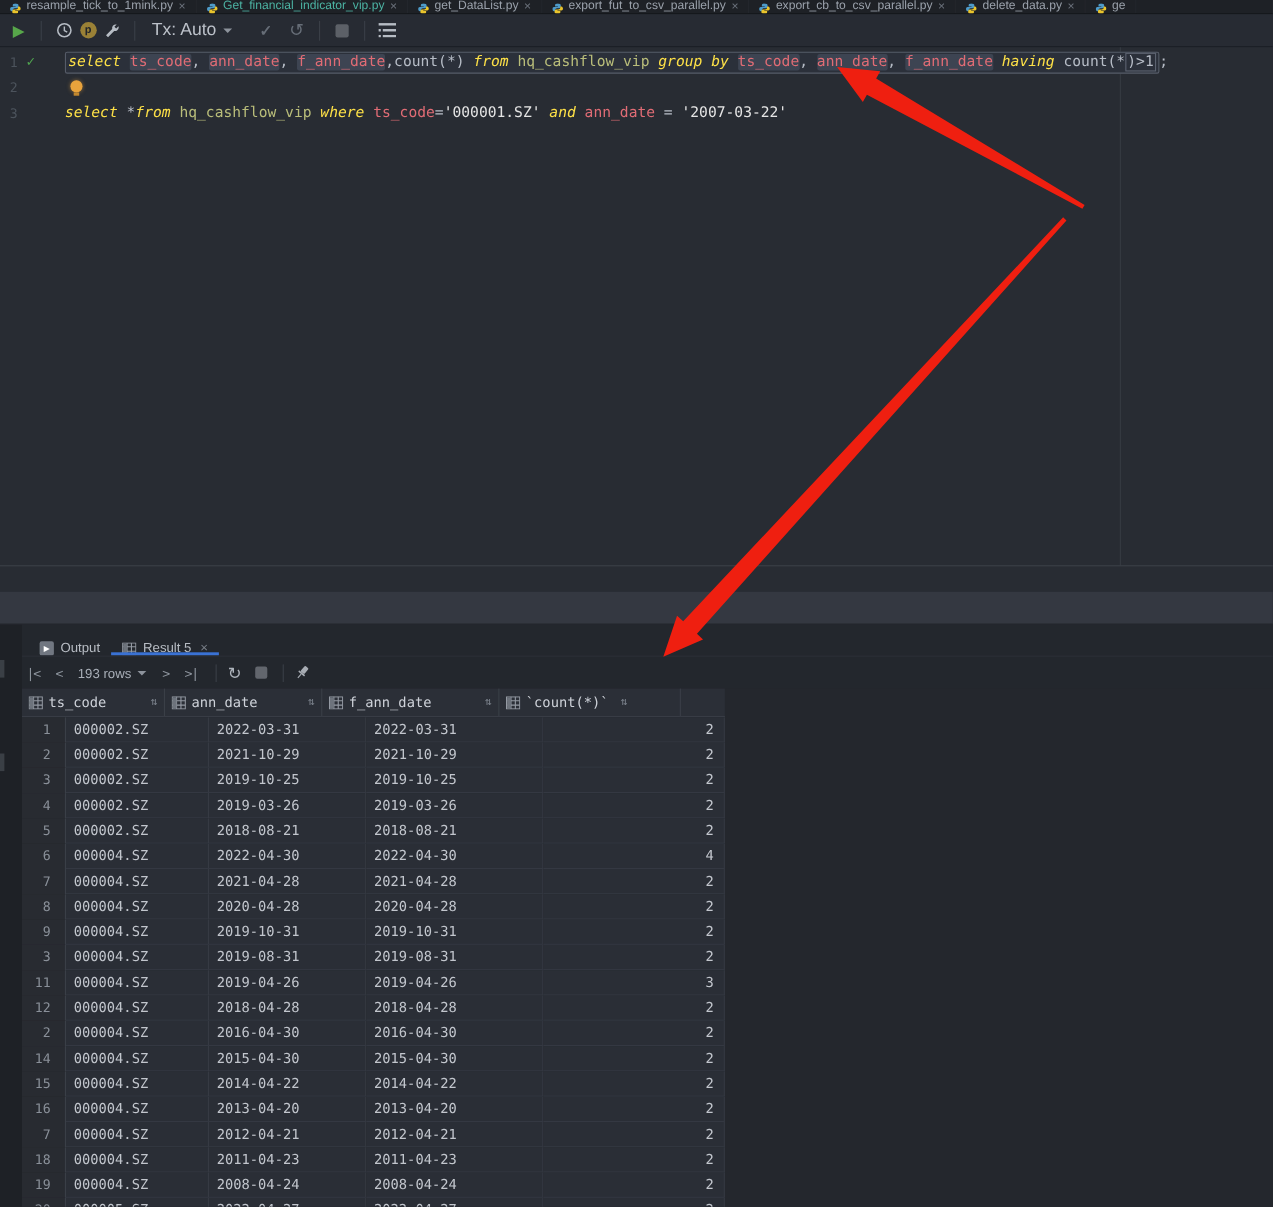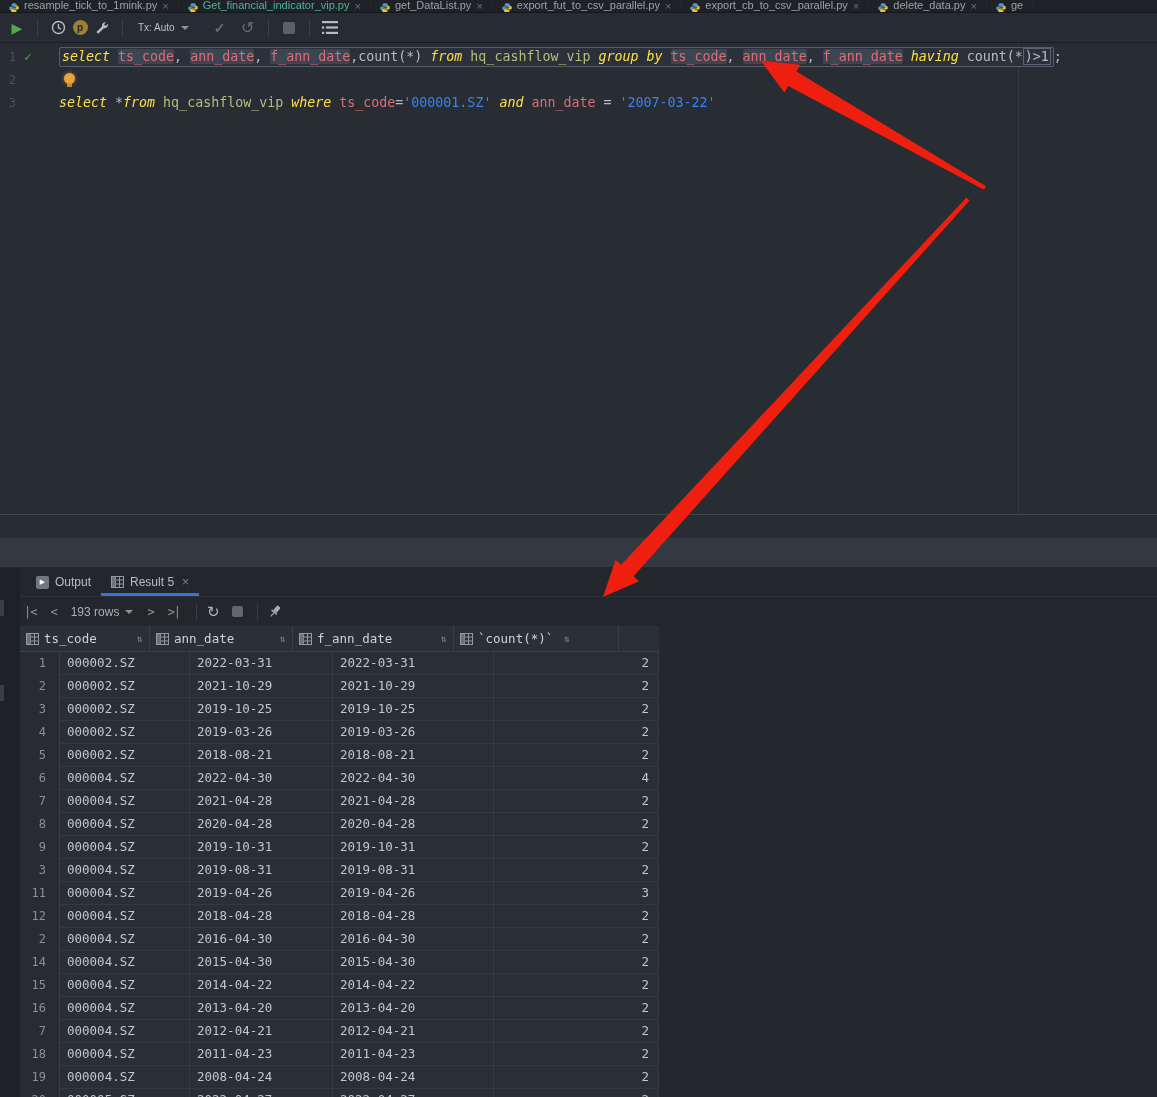"Tx: Auto" #tx-select { font-size: 10px -> 16px }
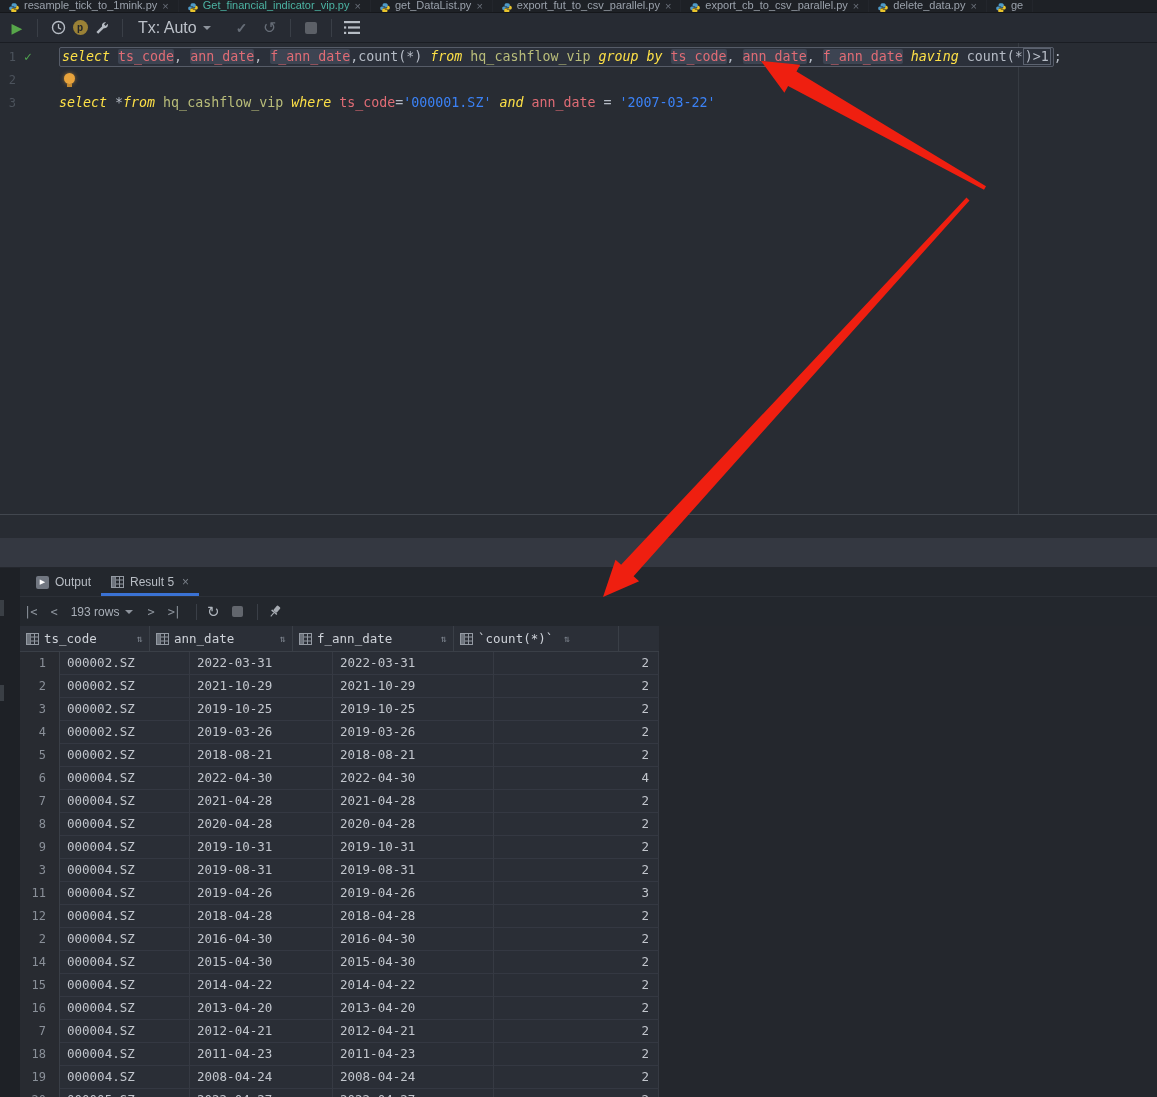"'000001.SZ'" .tk-str { color: #3b82f6 -> #e5e5e5 }
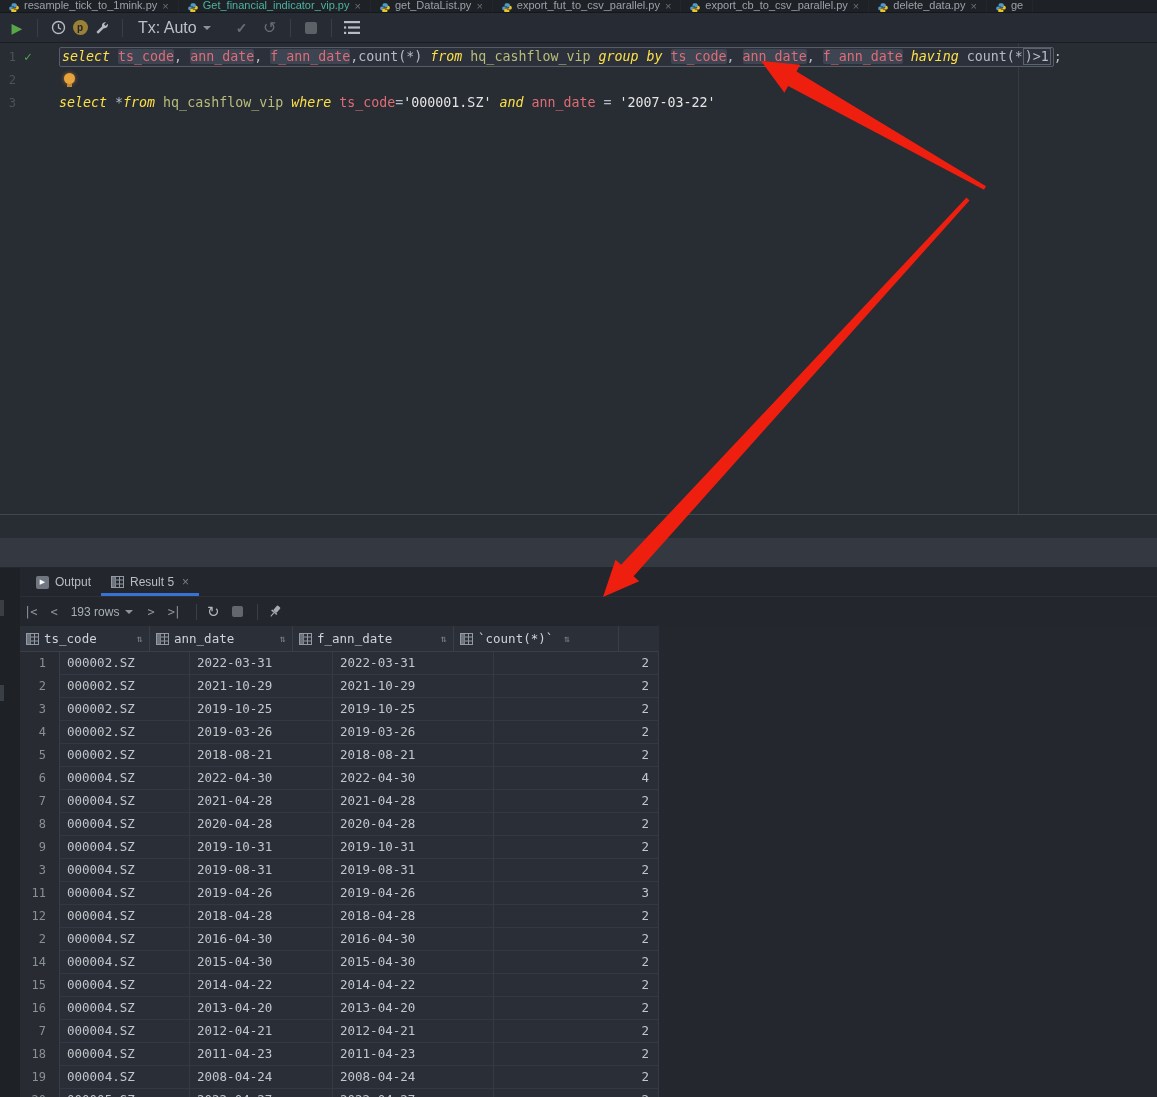"Output" .rtab { align-items: center -> flex-end }
